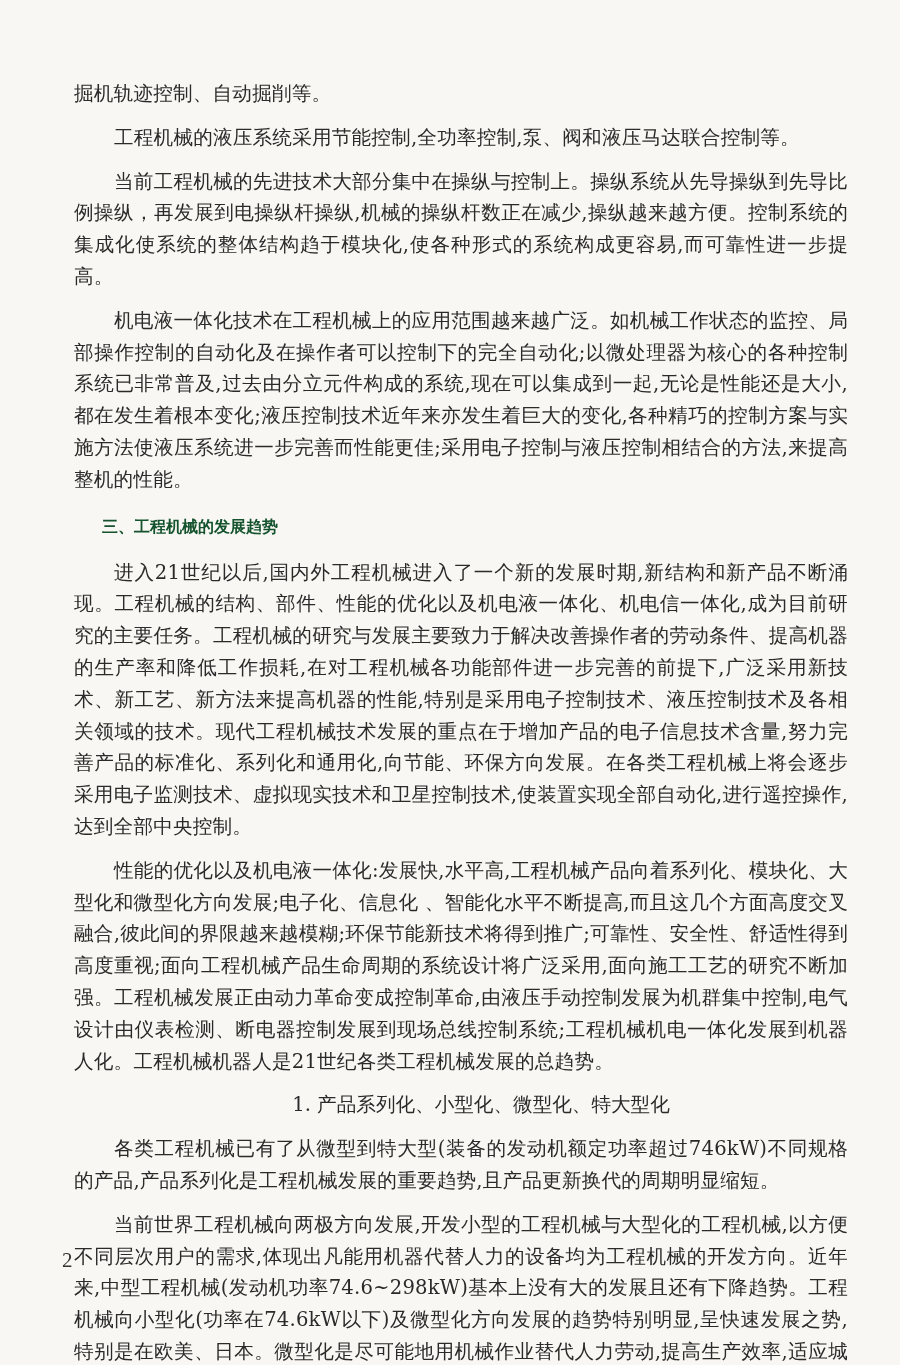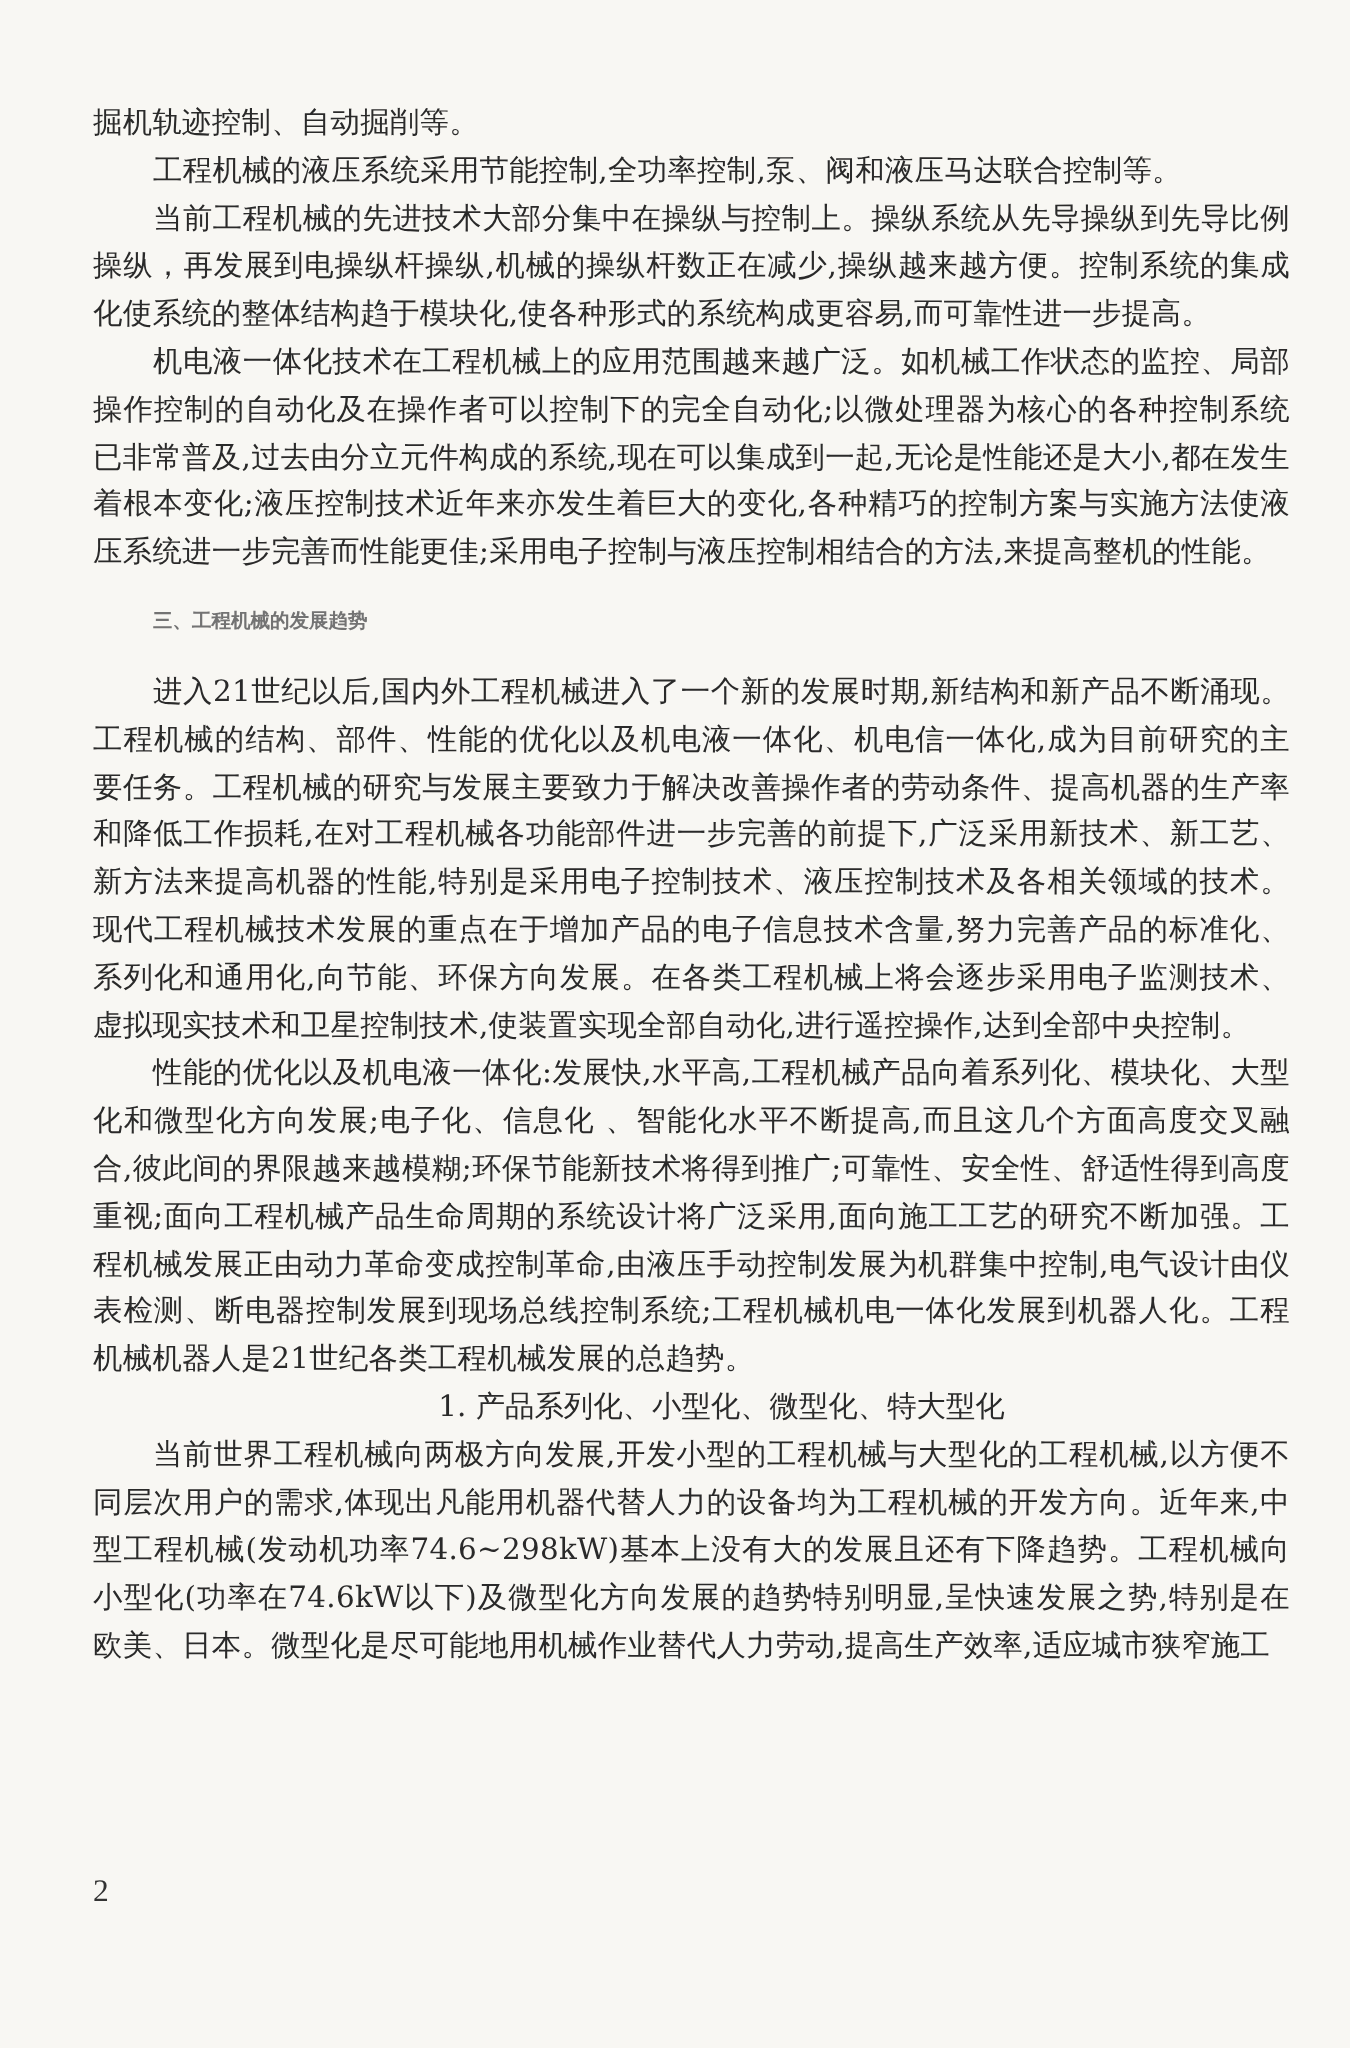"掘机轨迹控制、自动掘削等。" .p { margin: 0 -> 12px }
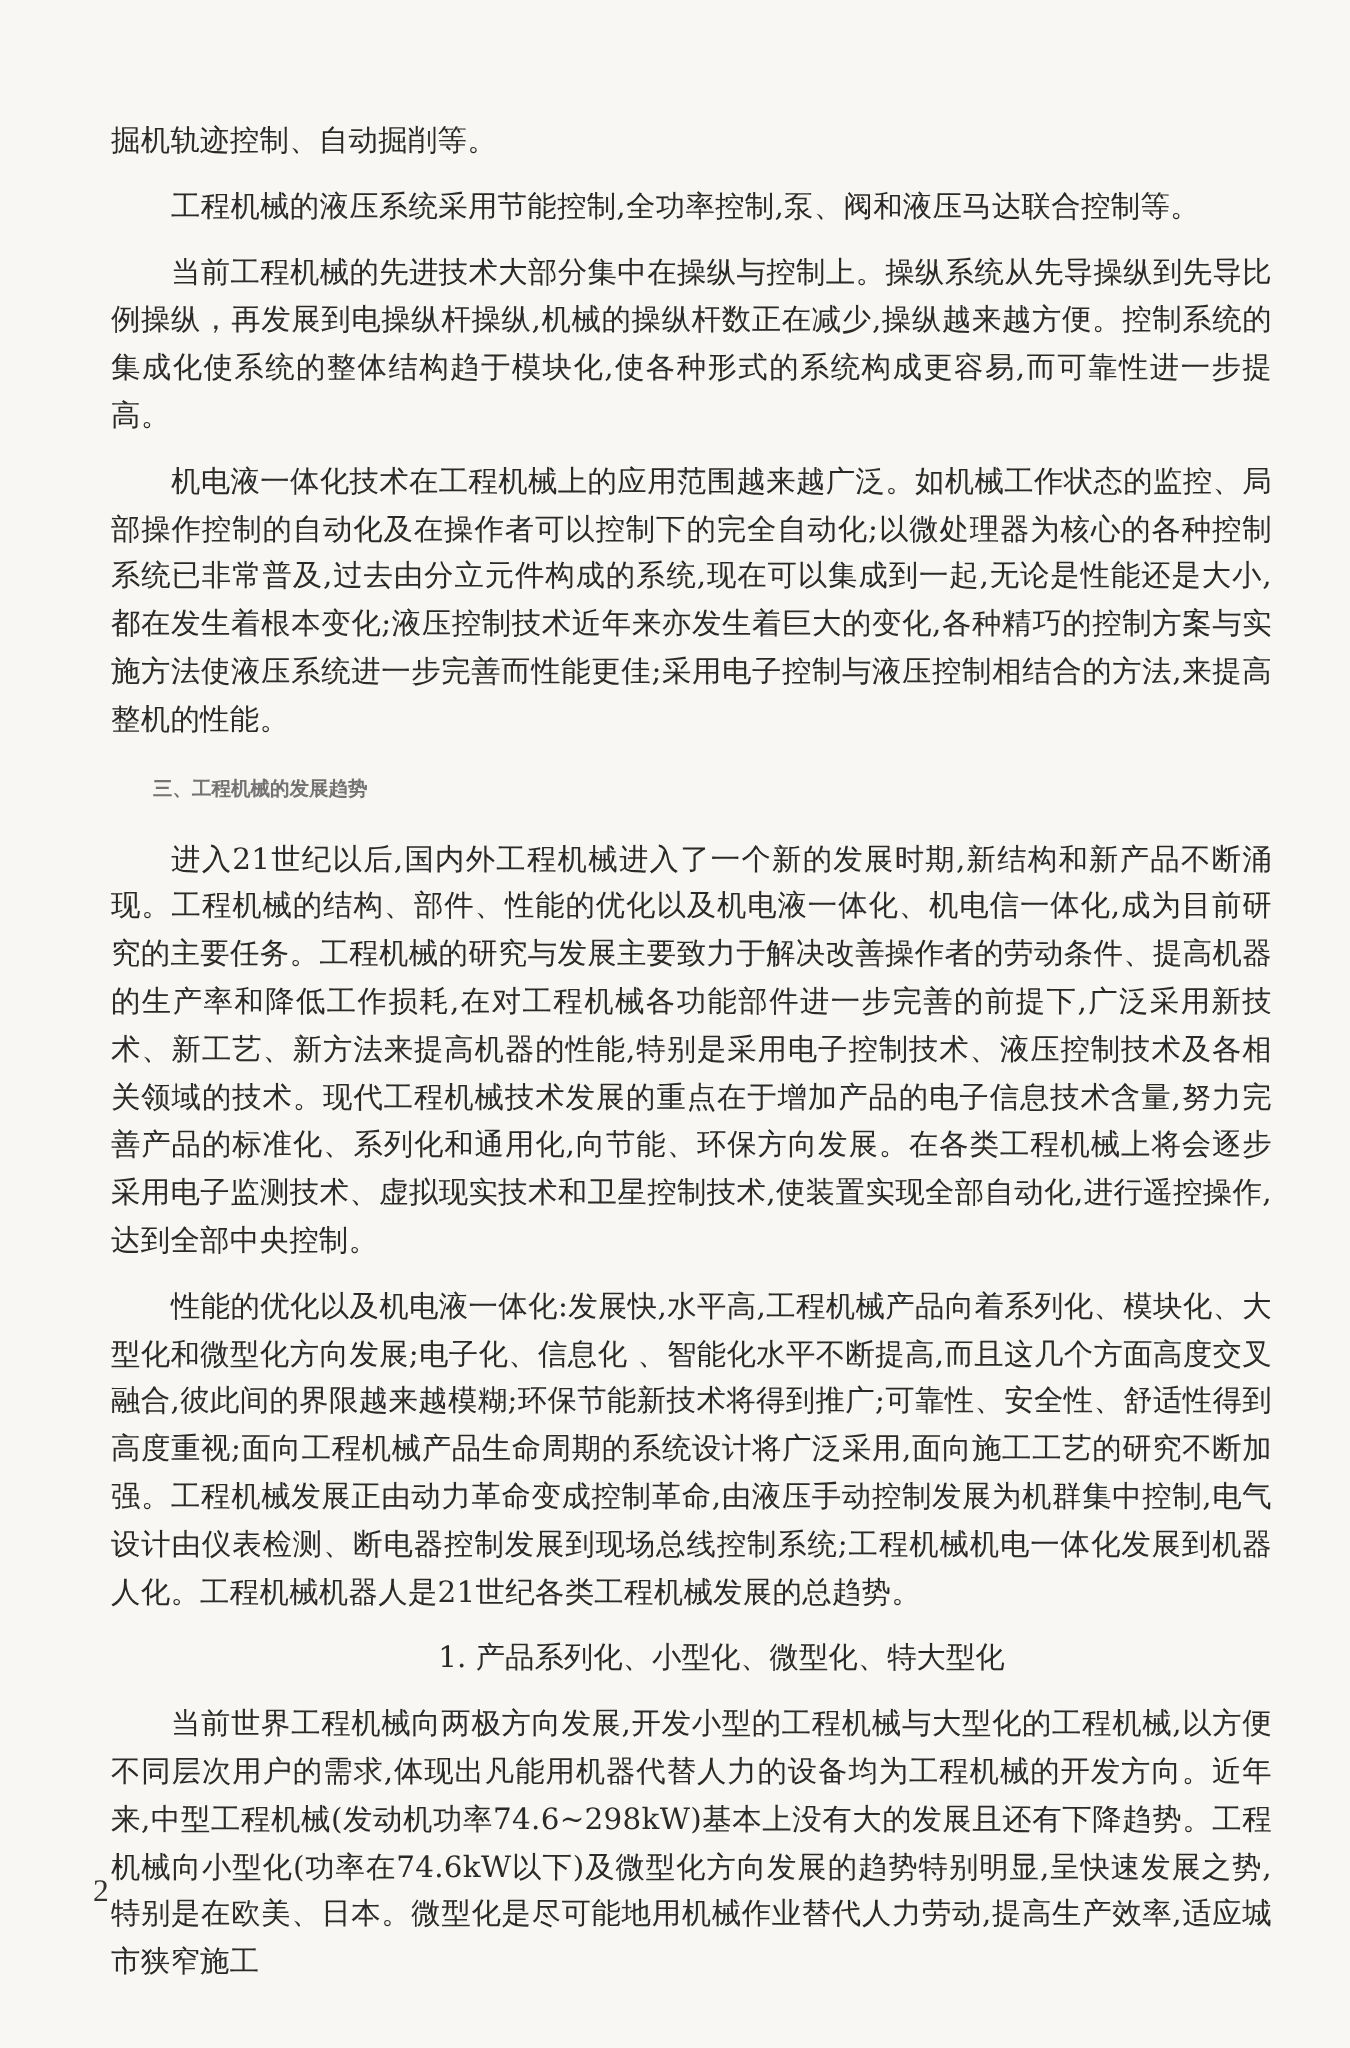"三、工程机械的发展趋势" .heading { color: #737373 -> #14532d; font-size: 13px -> 16px }
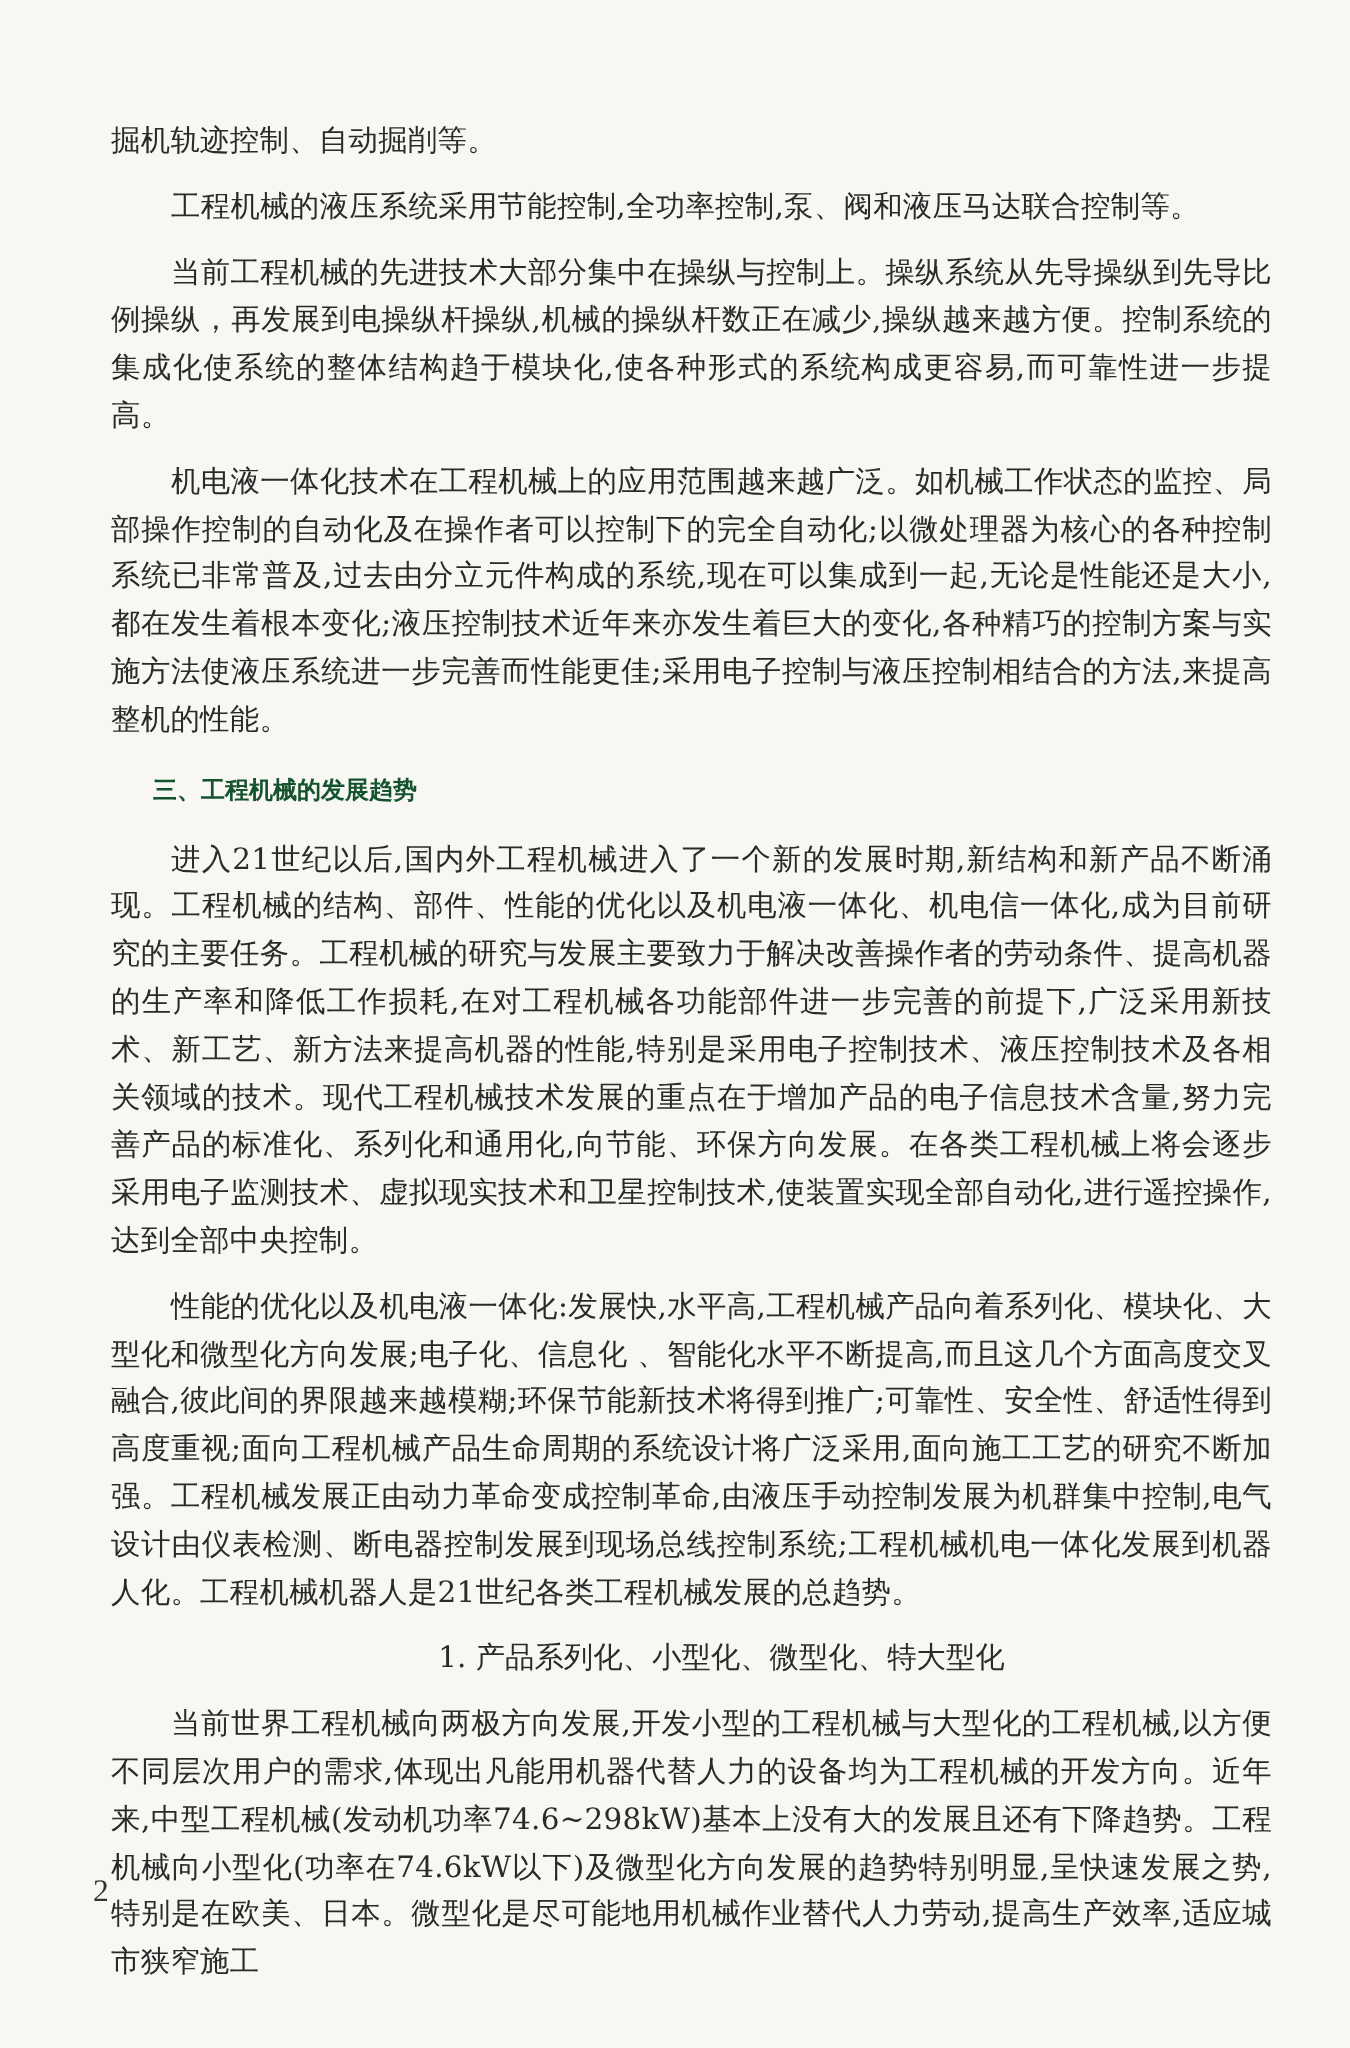"各类工程机械已有了从微型到特大型(装备的发动机额定功率超过746kW)不同规格的" p.p { html: none -> <p>各类工程机械已有了从微型到特大型(装备的发动机额定功率超过746kW)不同规格的产品,产品系列化是工程机械发展的重要趋势,且产品更新换代的周期明显缩短。</p> }
